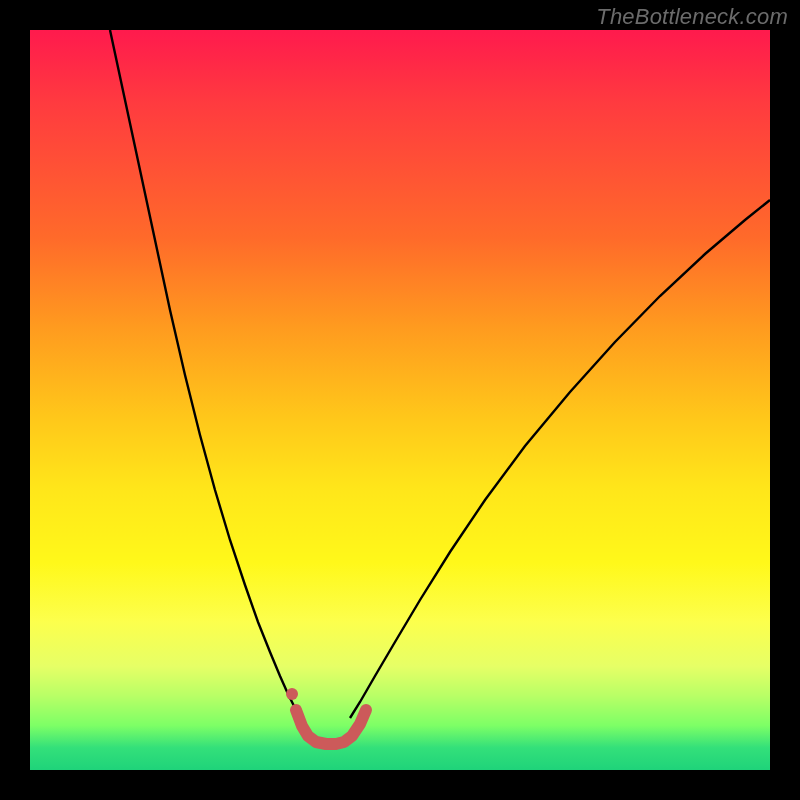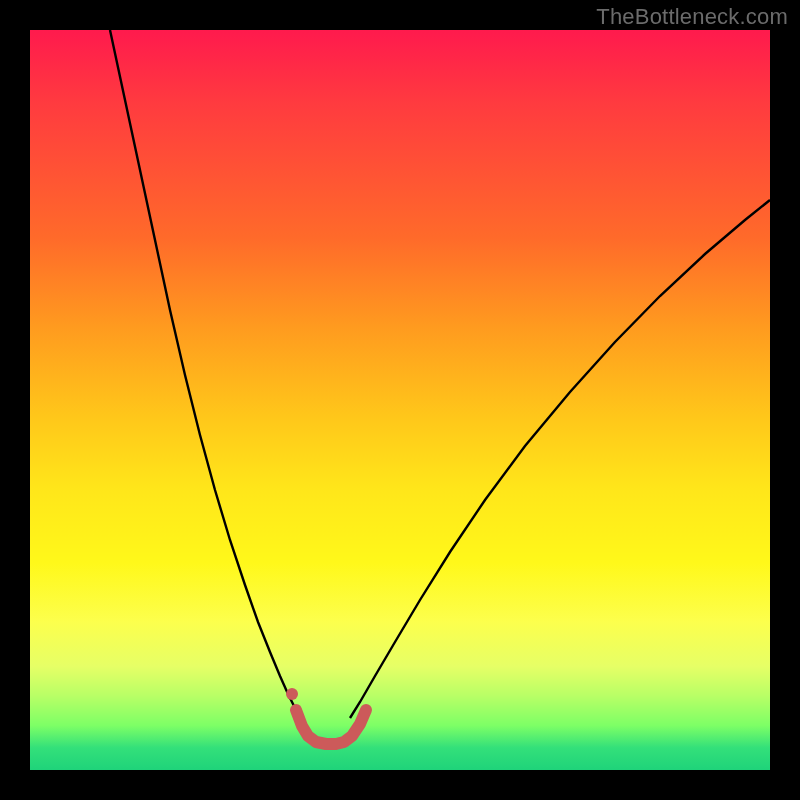"TheBottleneck.com" .frame { font-style: none -> italic }
